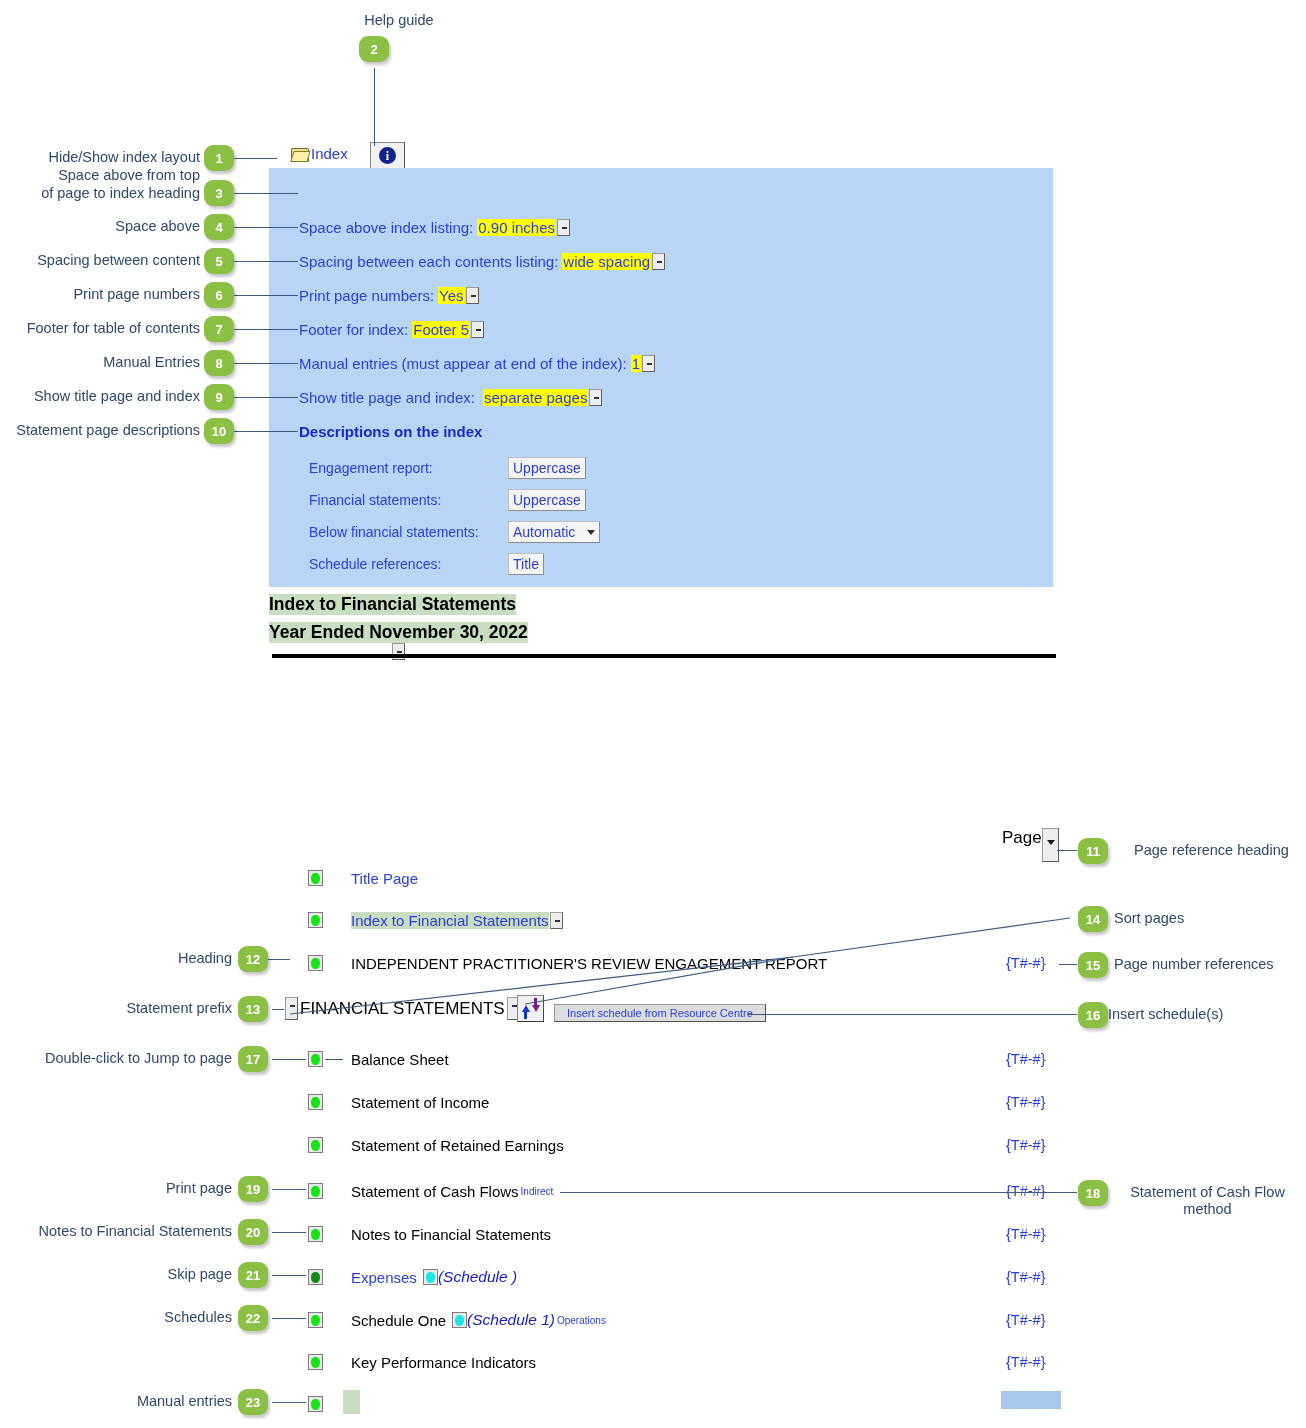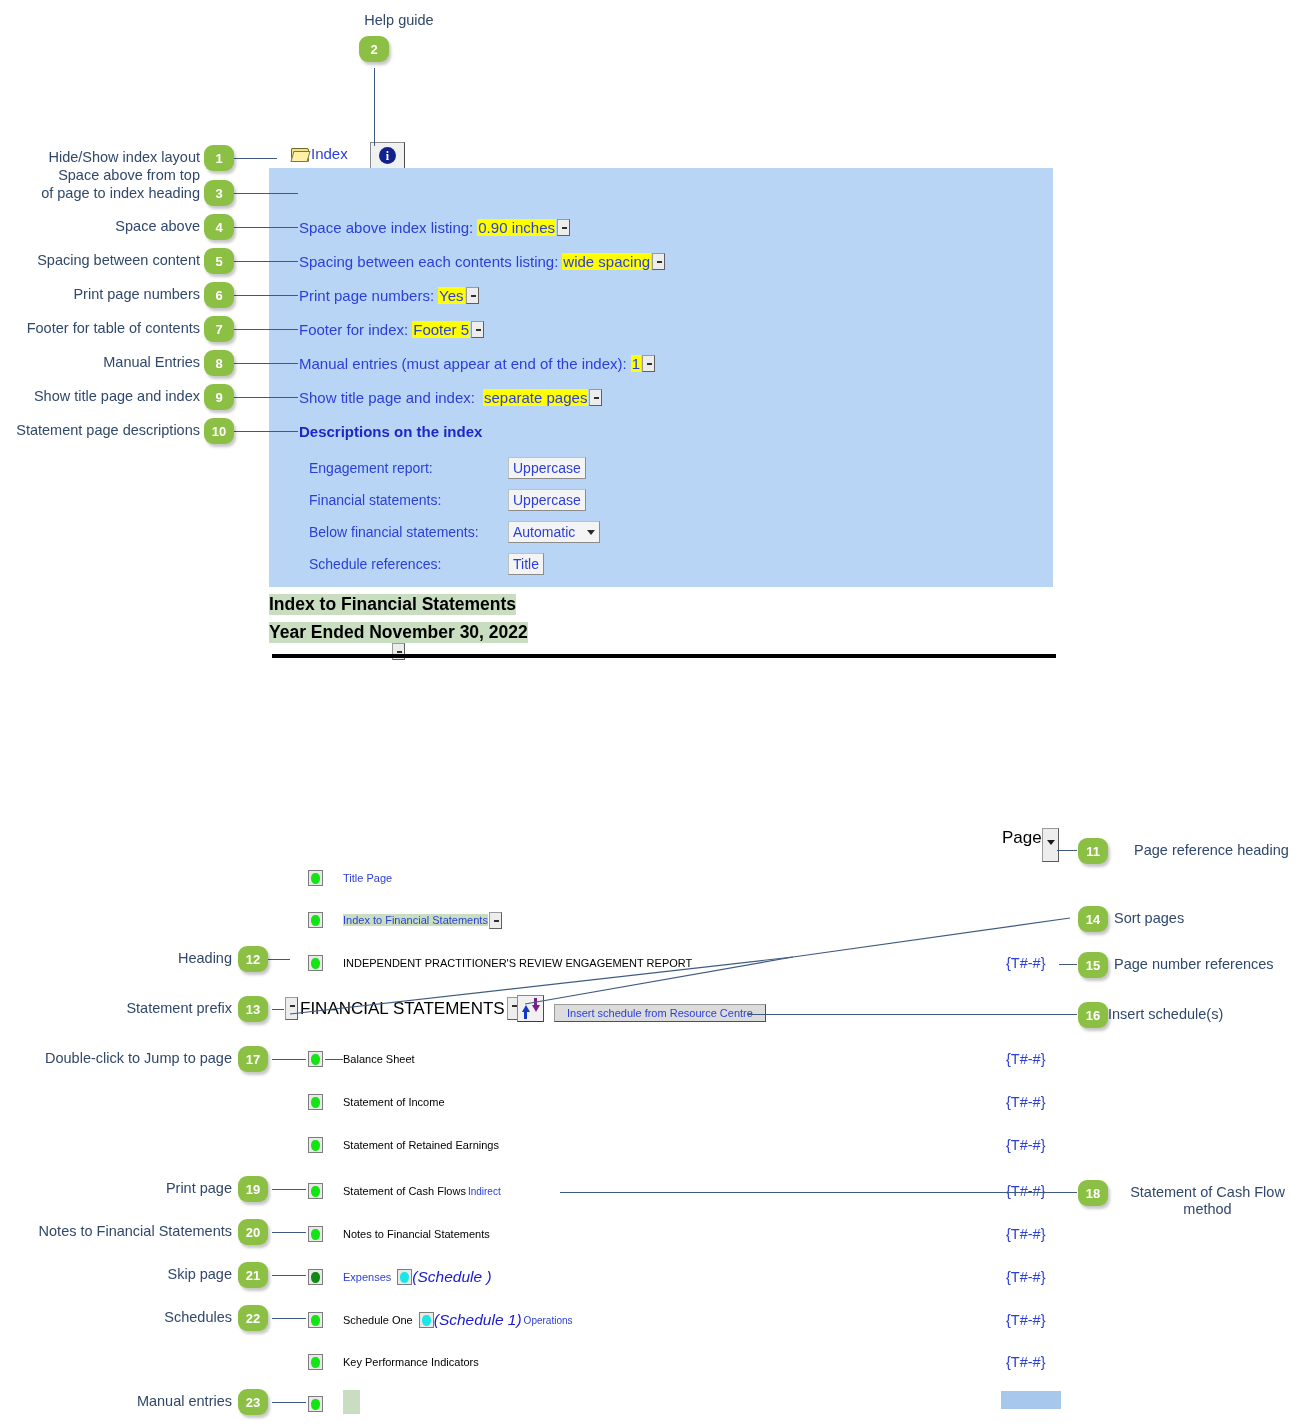"Title Page" .ixtext { font-size: 11px -> 15px; margin-left: 20px -> 28px }
